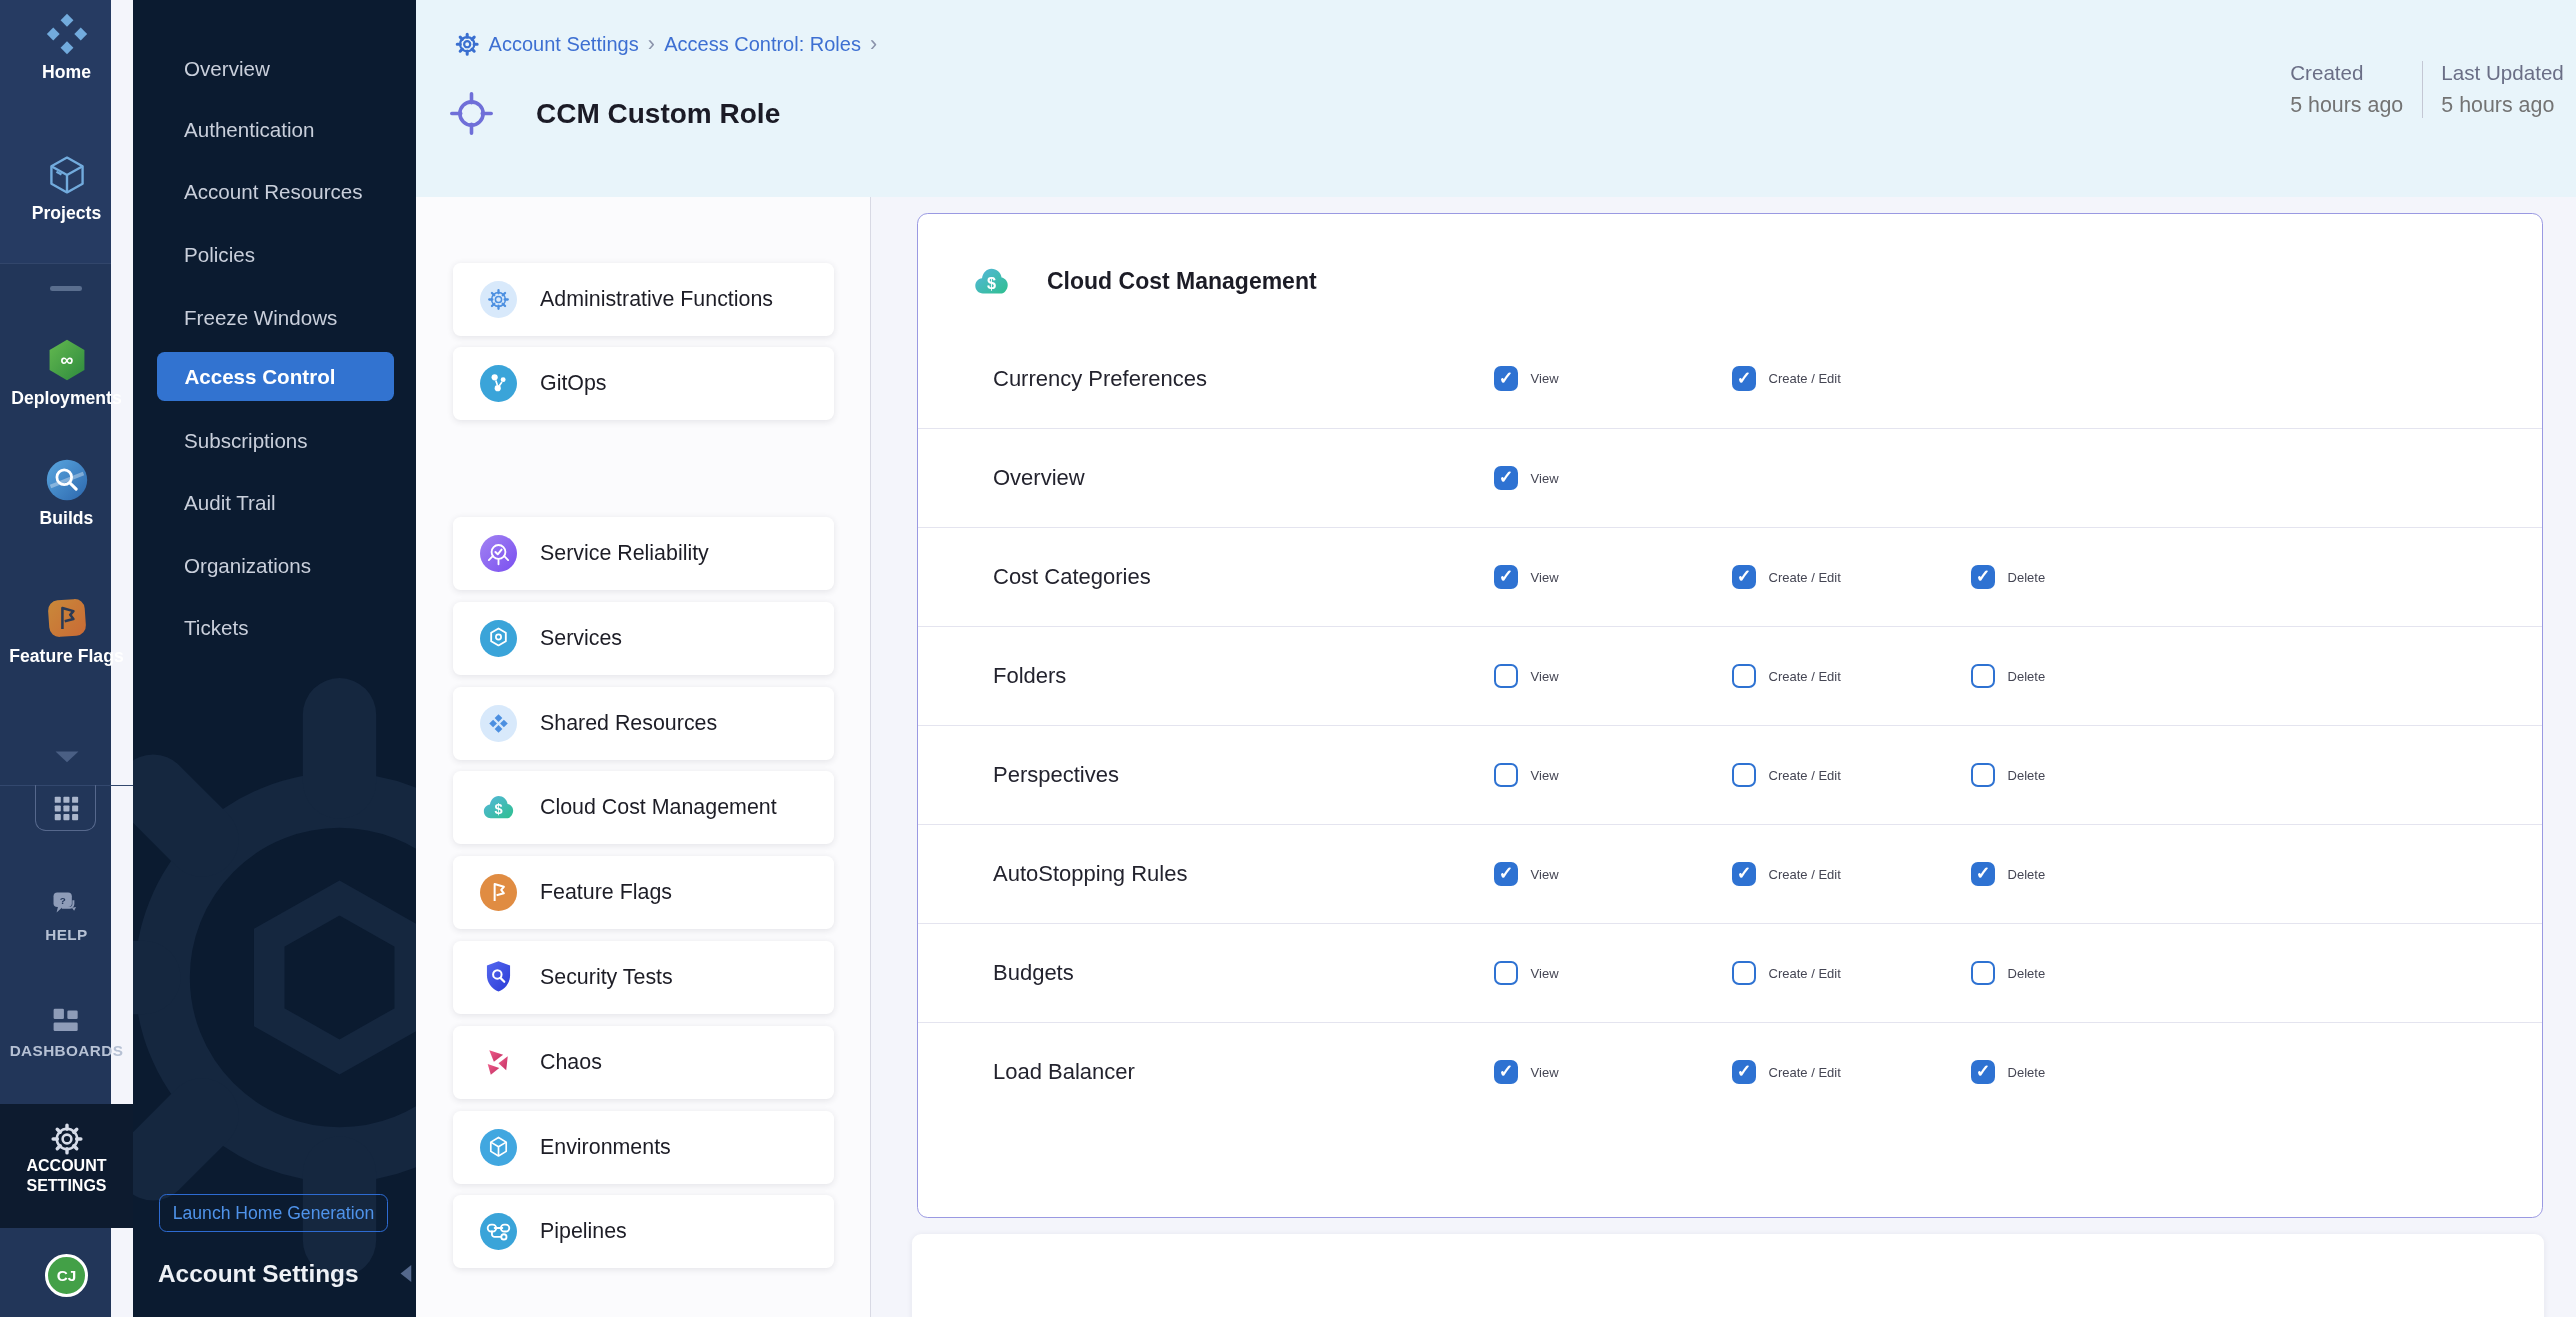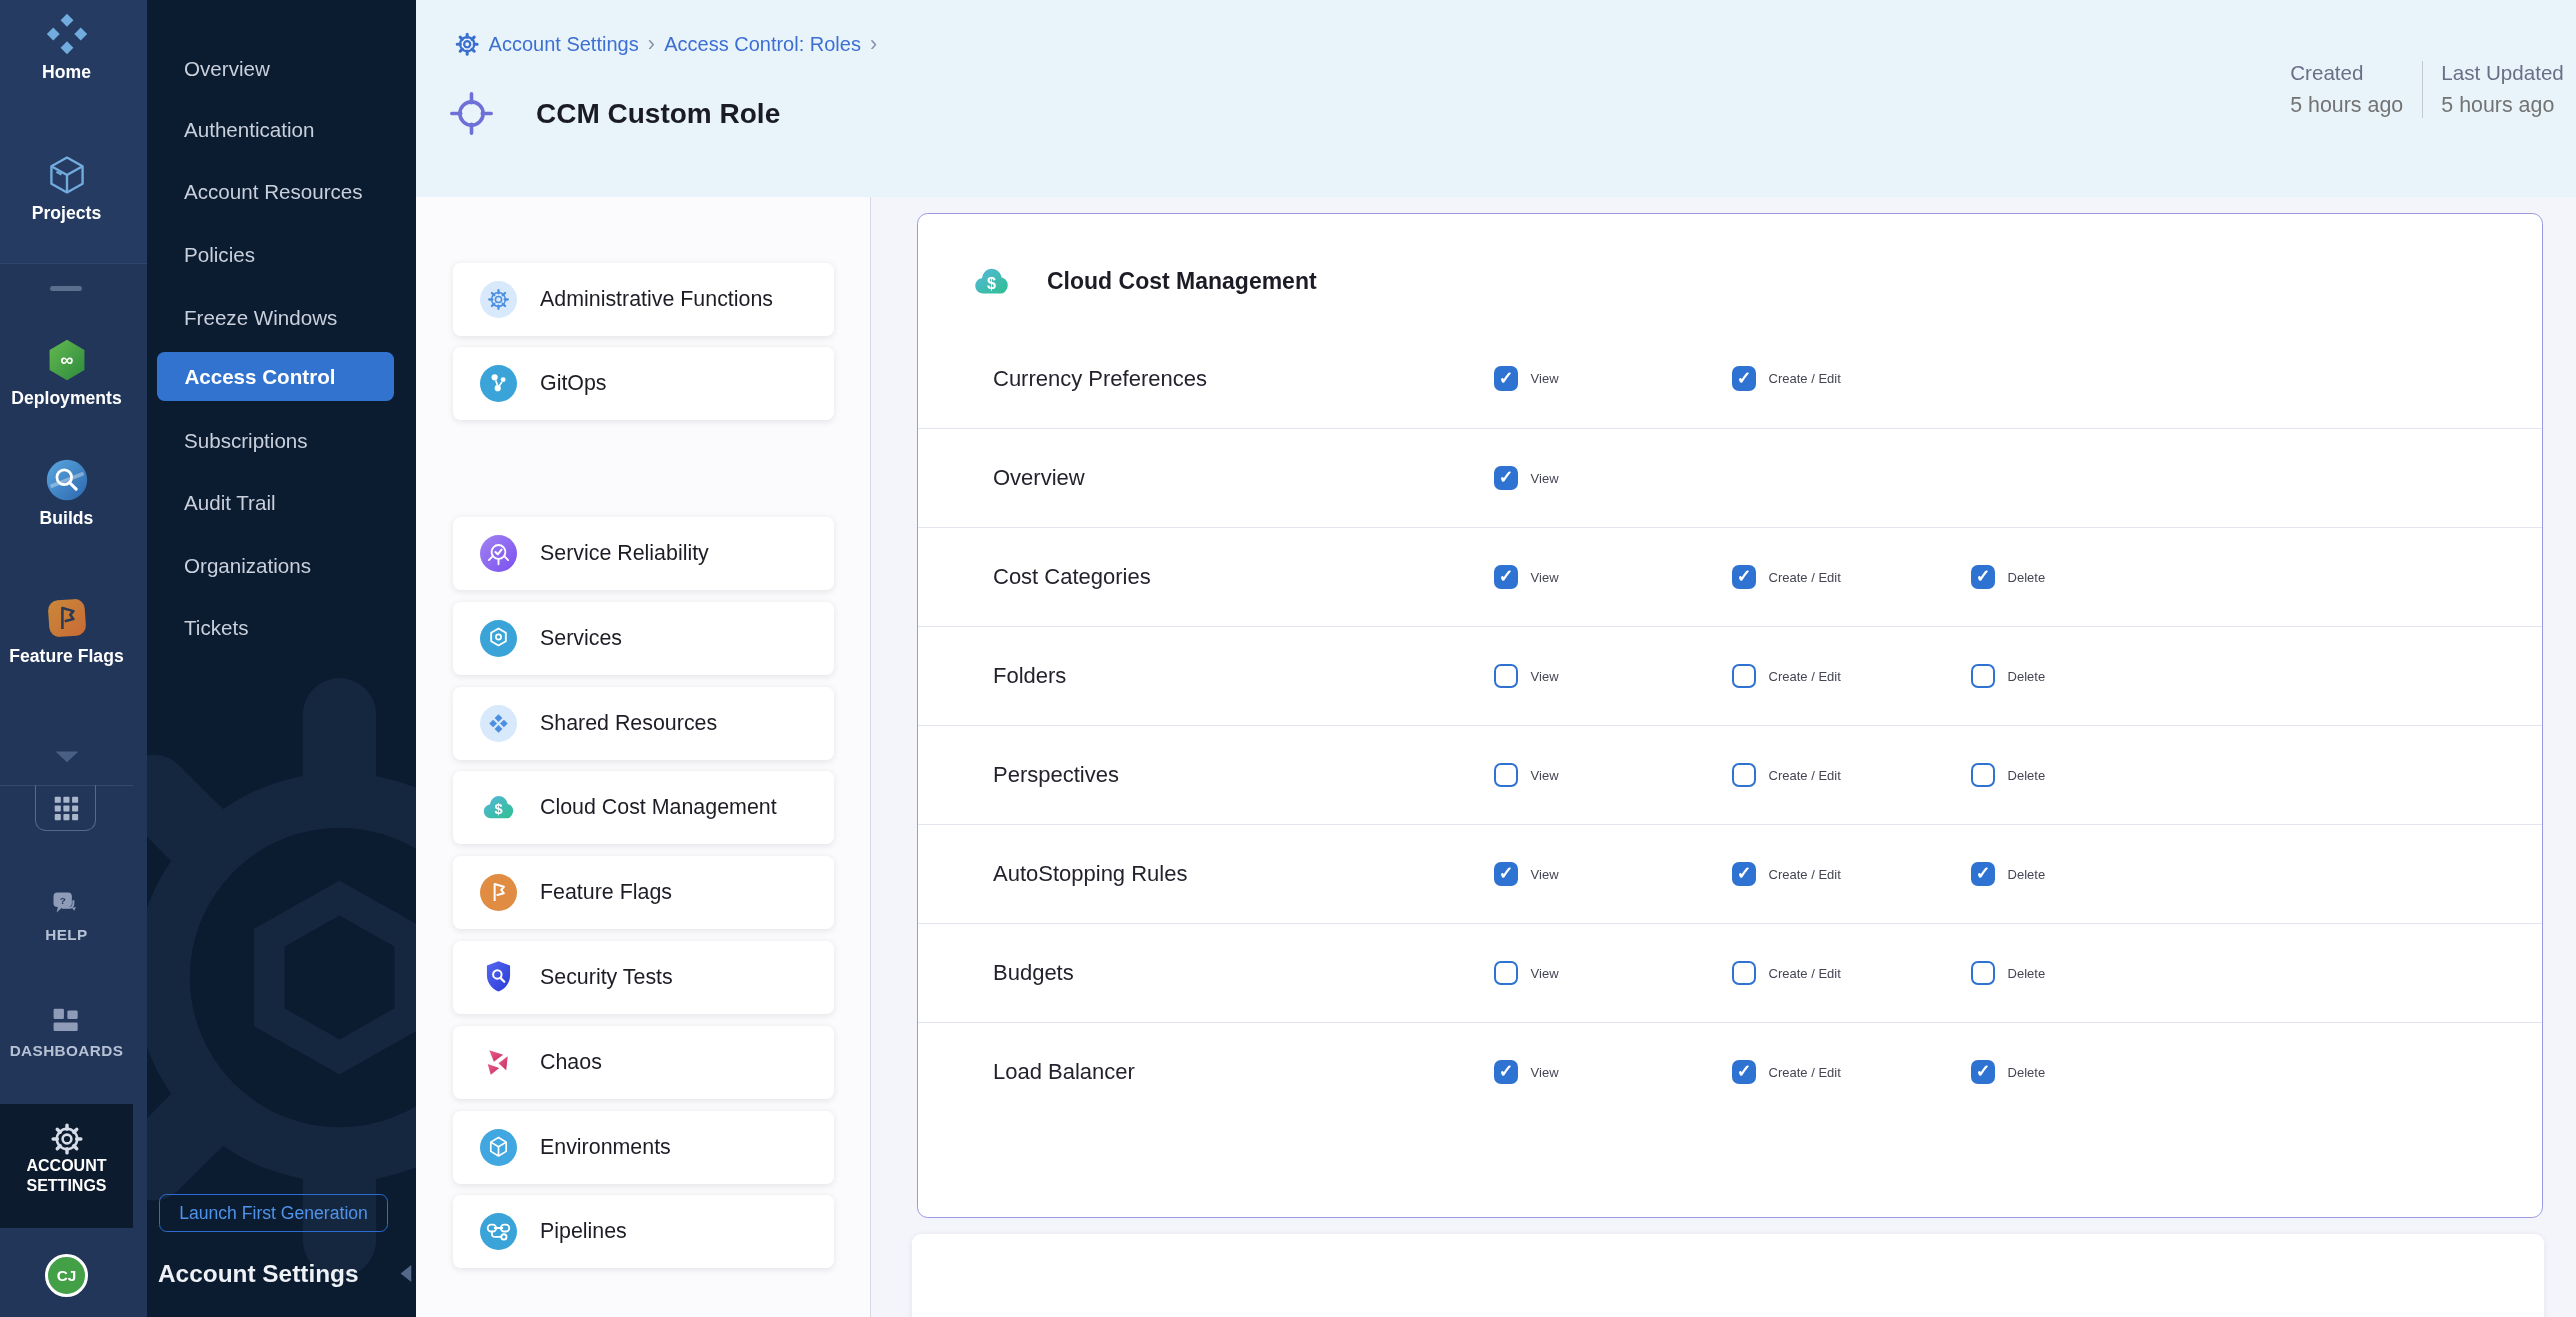"Home" #rail { width: 147px -> 111px }
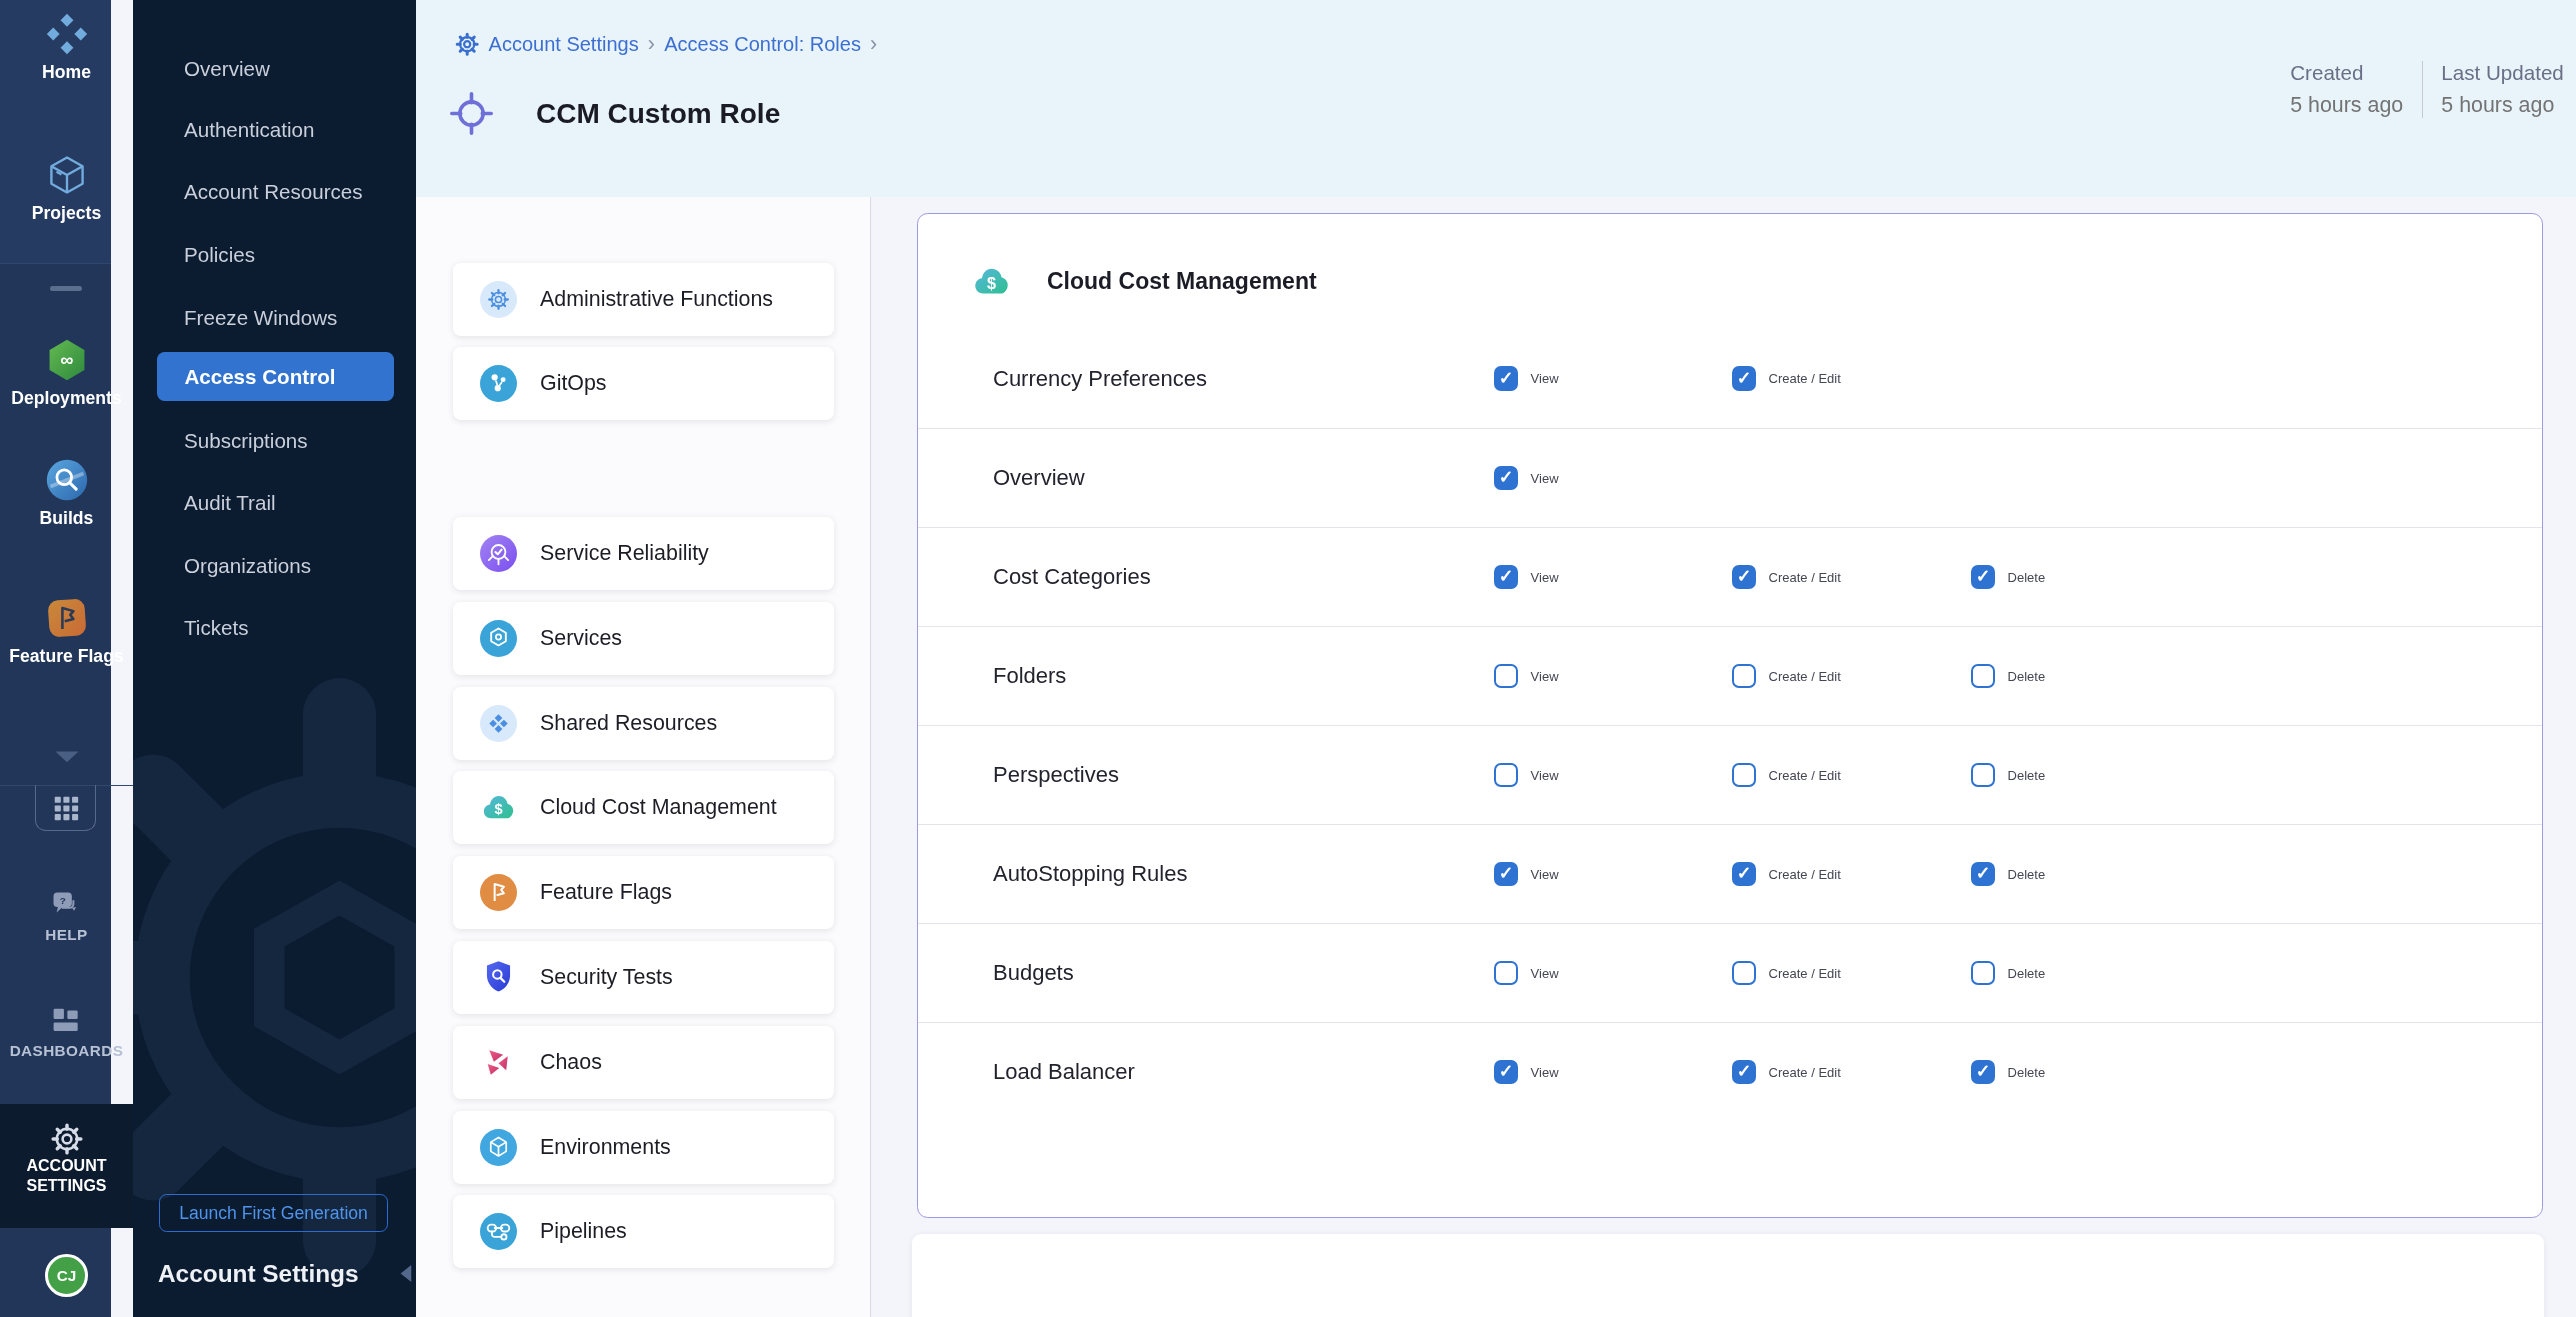"Launch First Generation" button { text: First -> Home }
